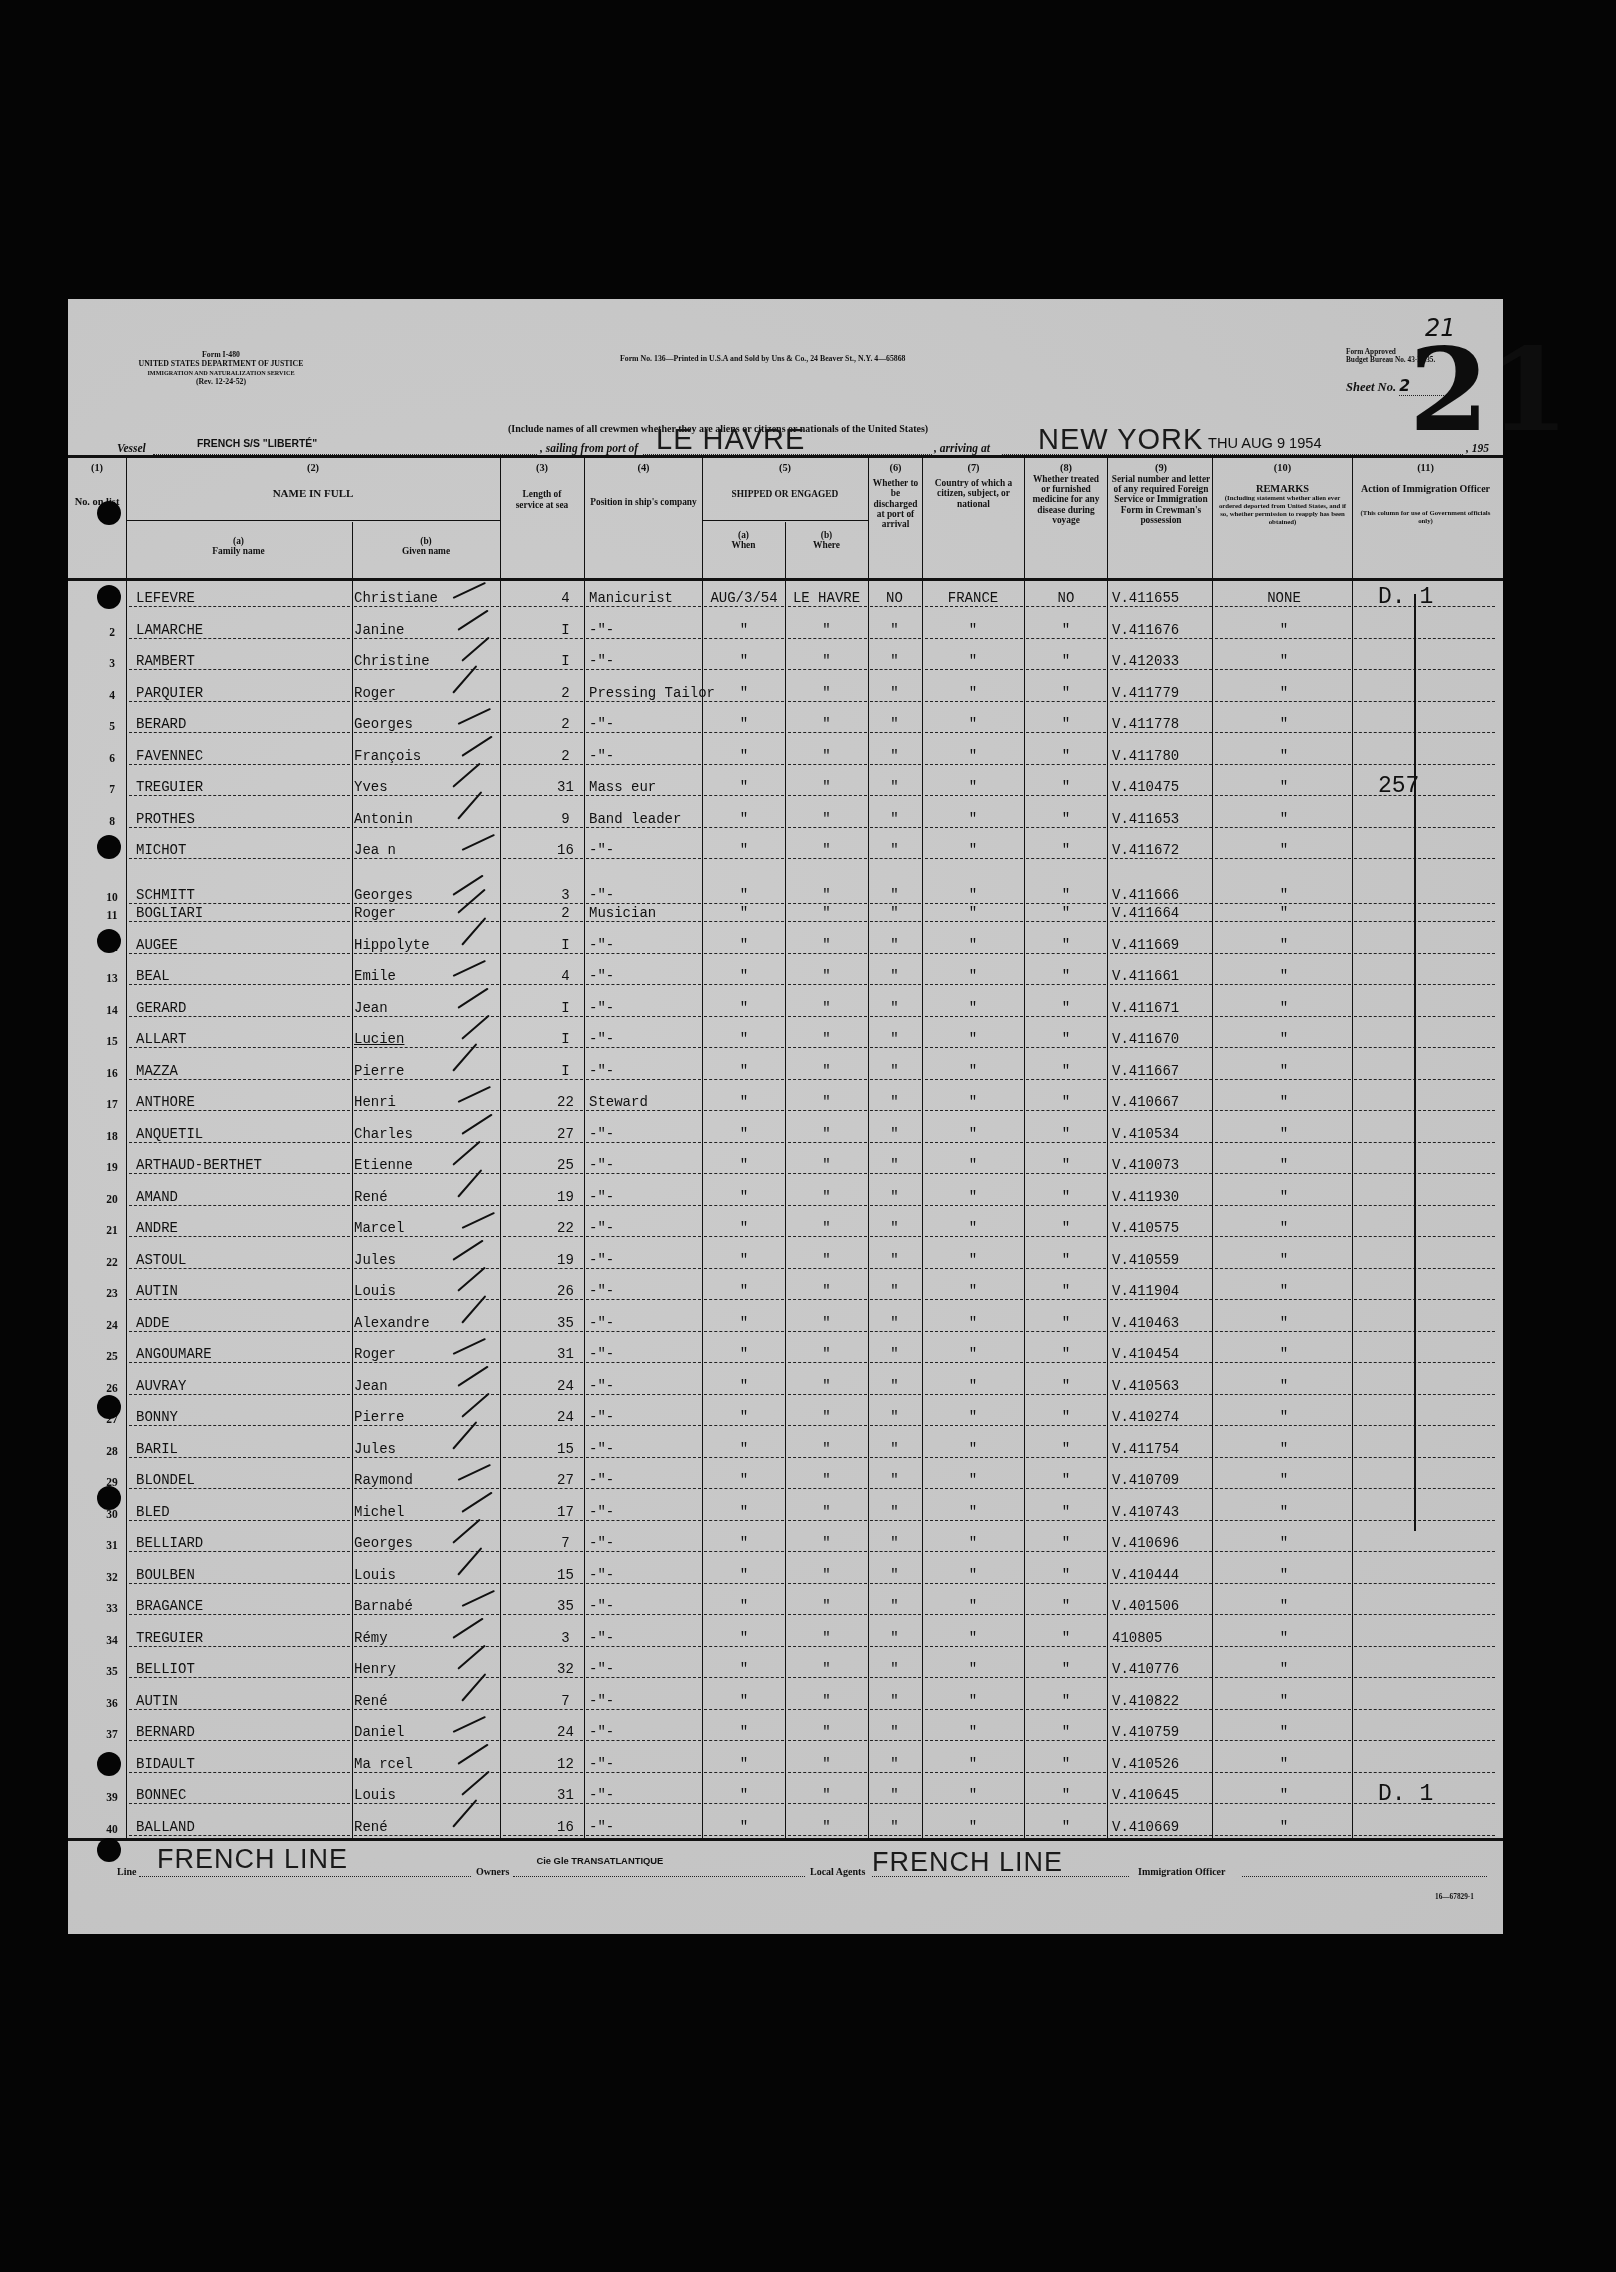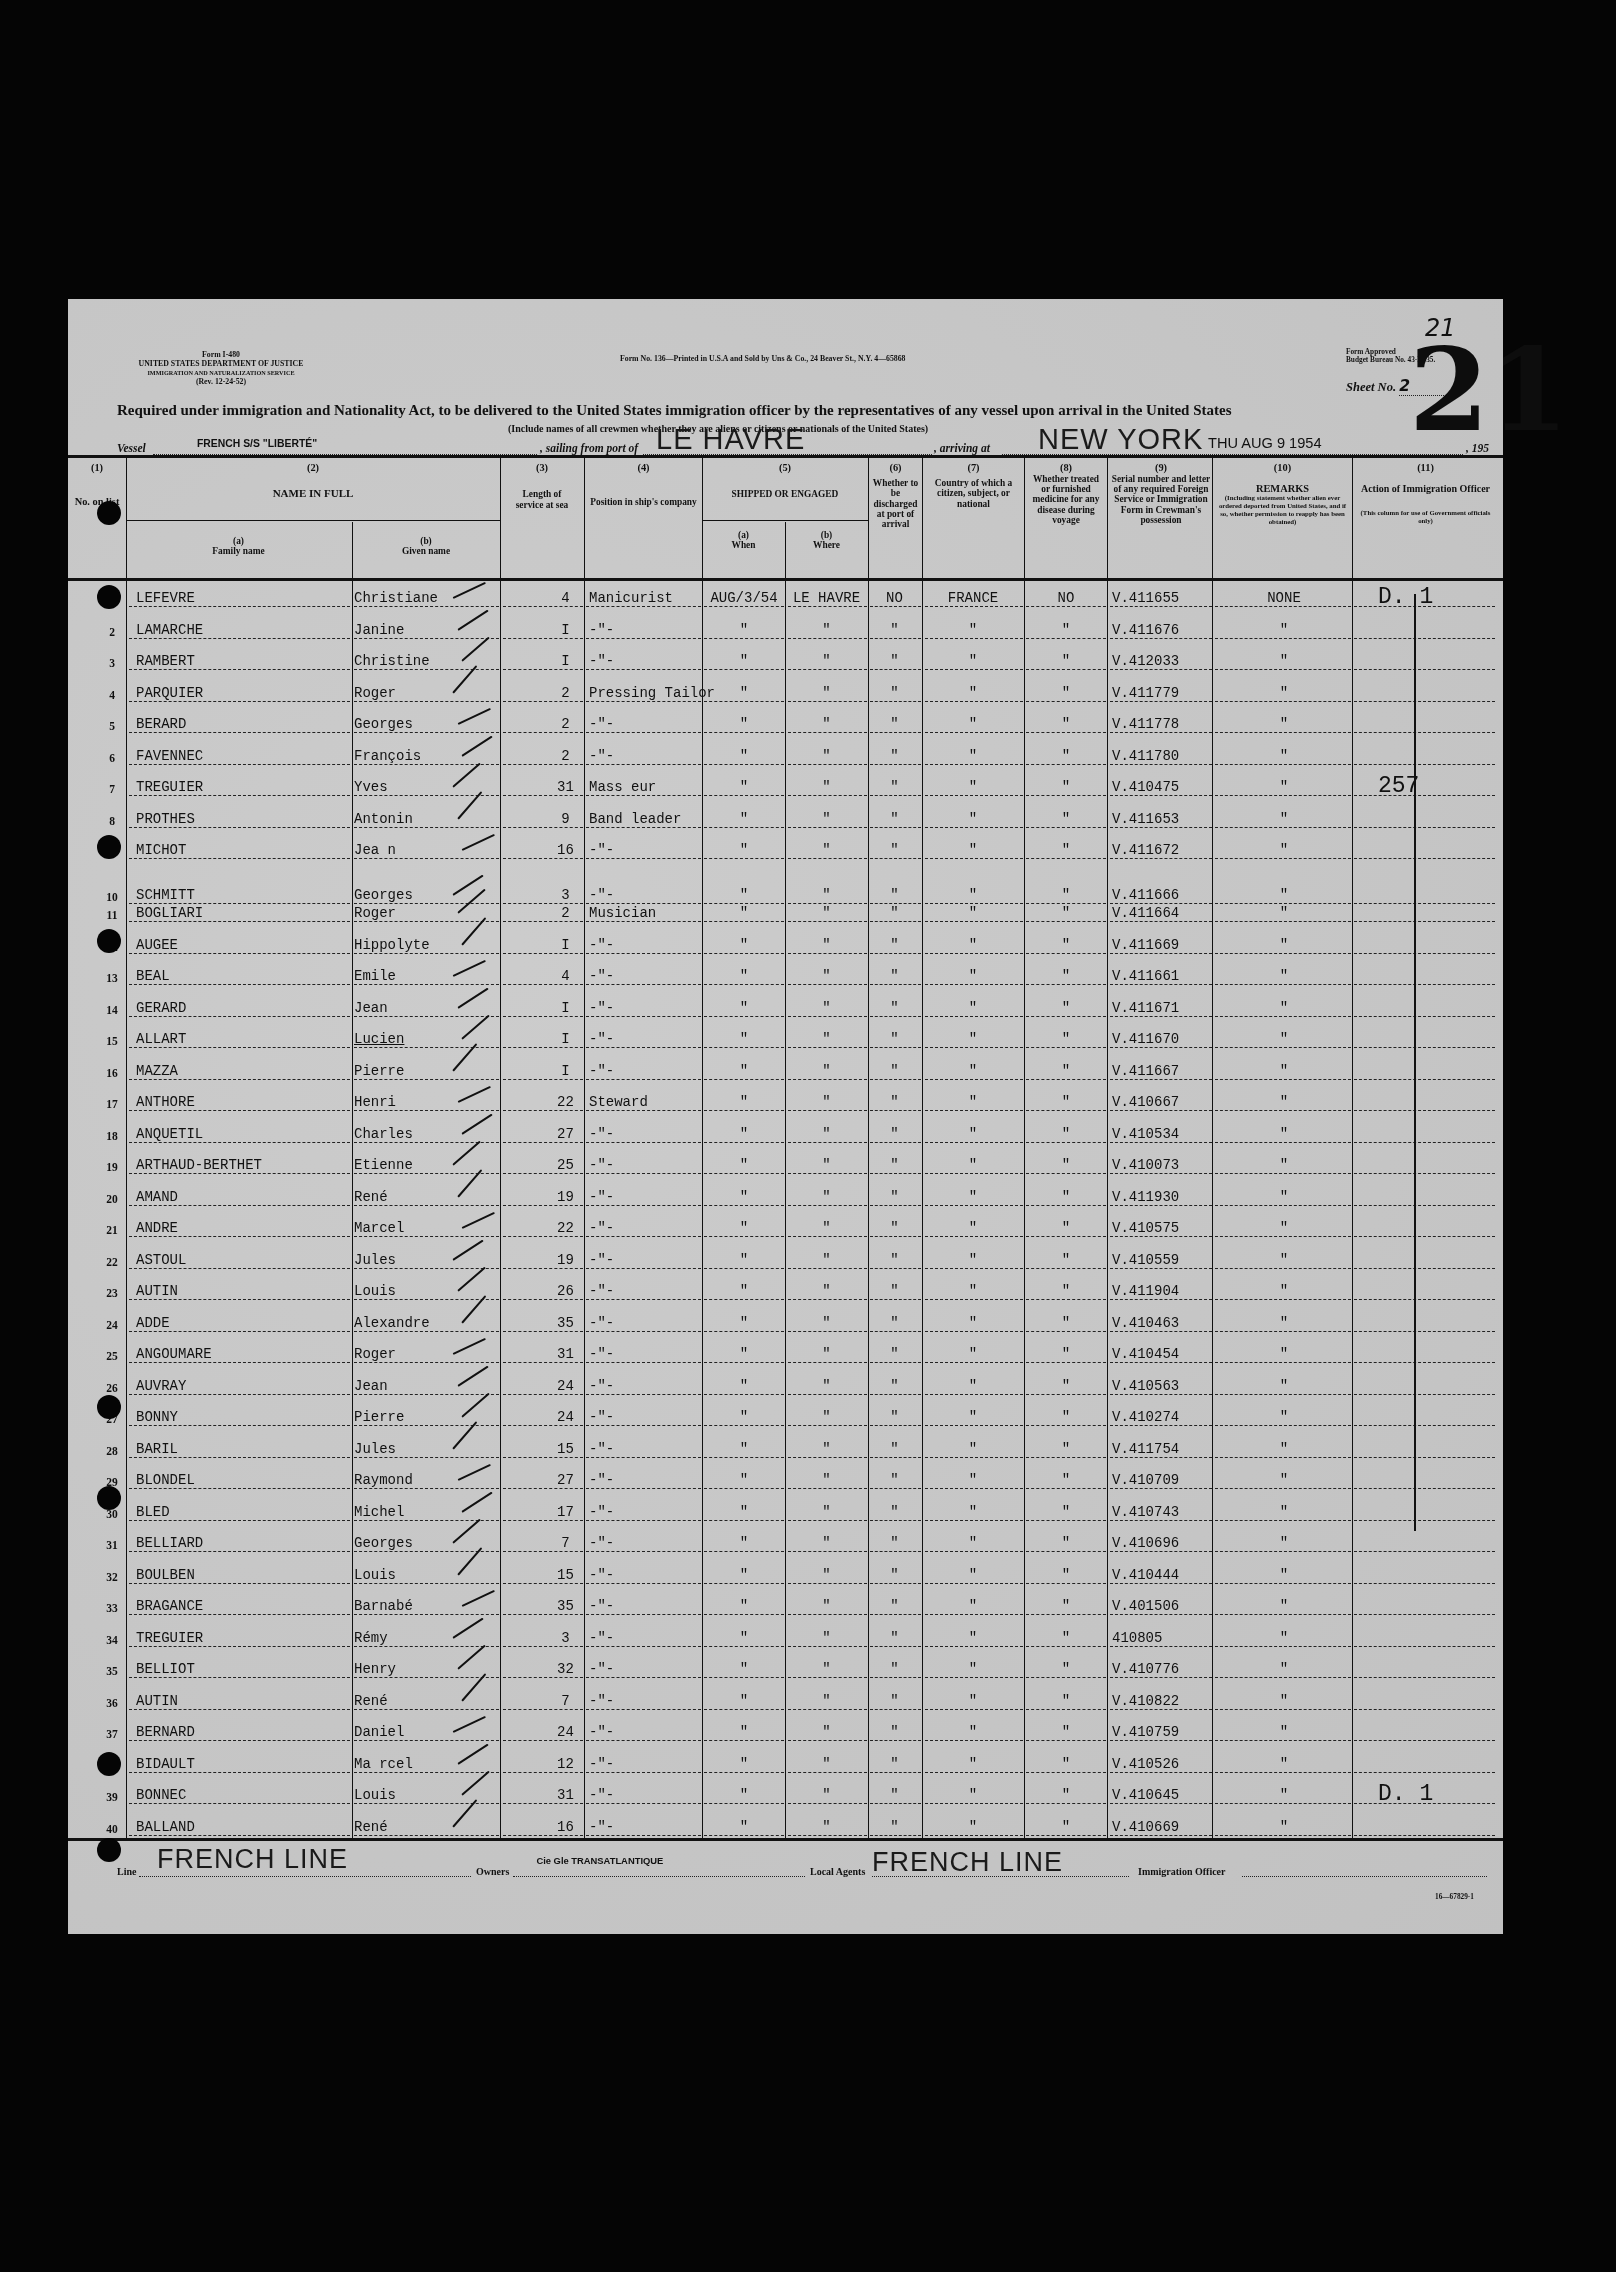"Required under immigration and" div.abs { html: <div>Required under immigration and Nationality Act, to be delivered to the United States immigration officer by the representatives of any vessel upon arrival in the United States</div> -> none }
